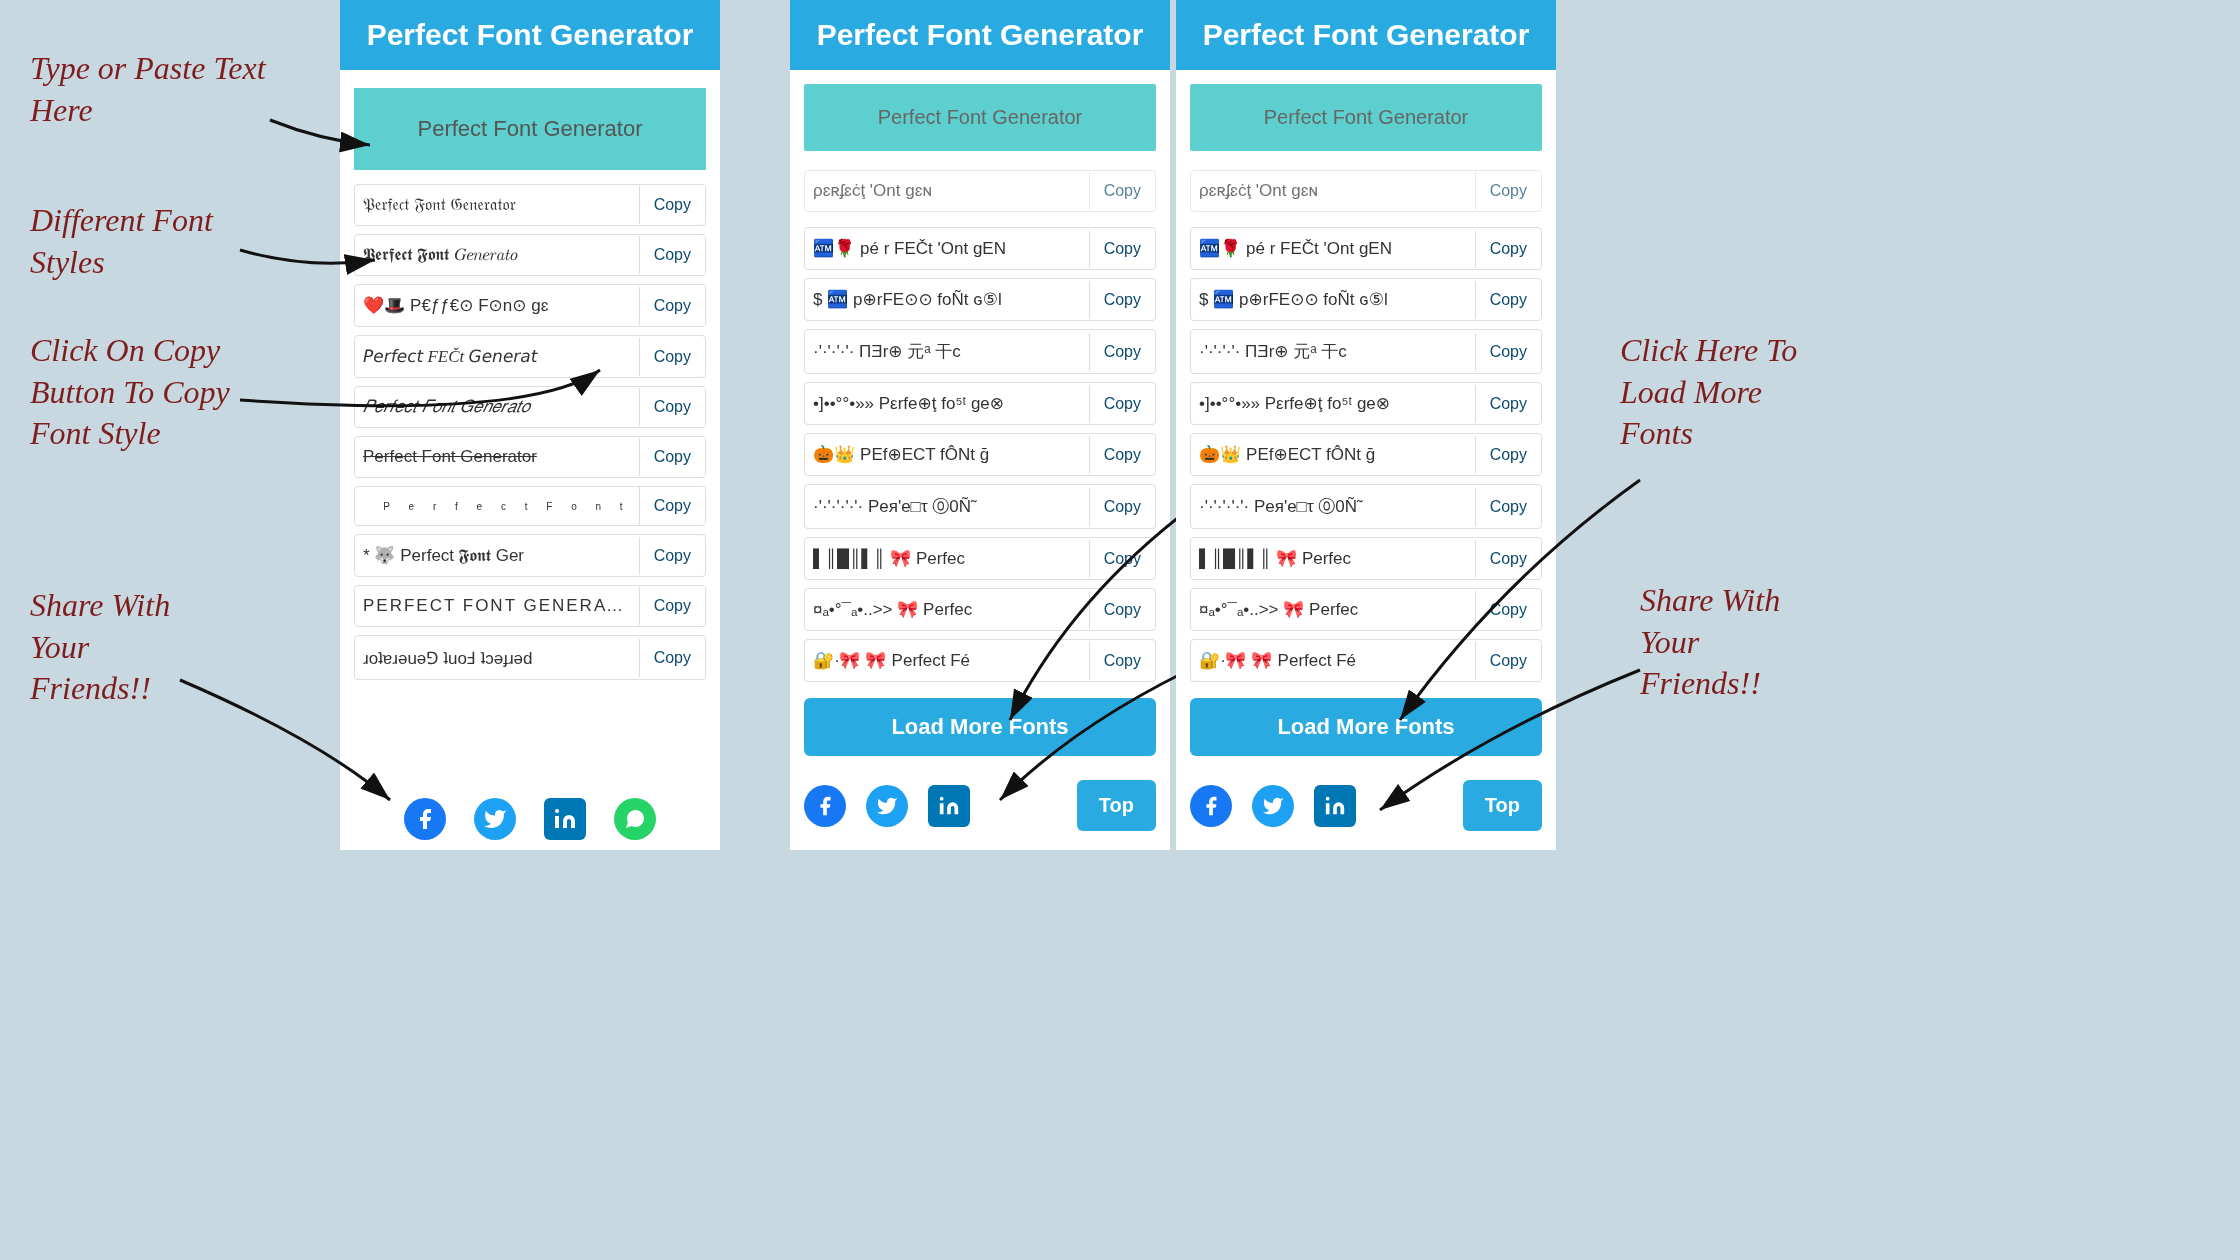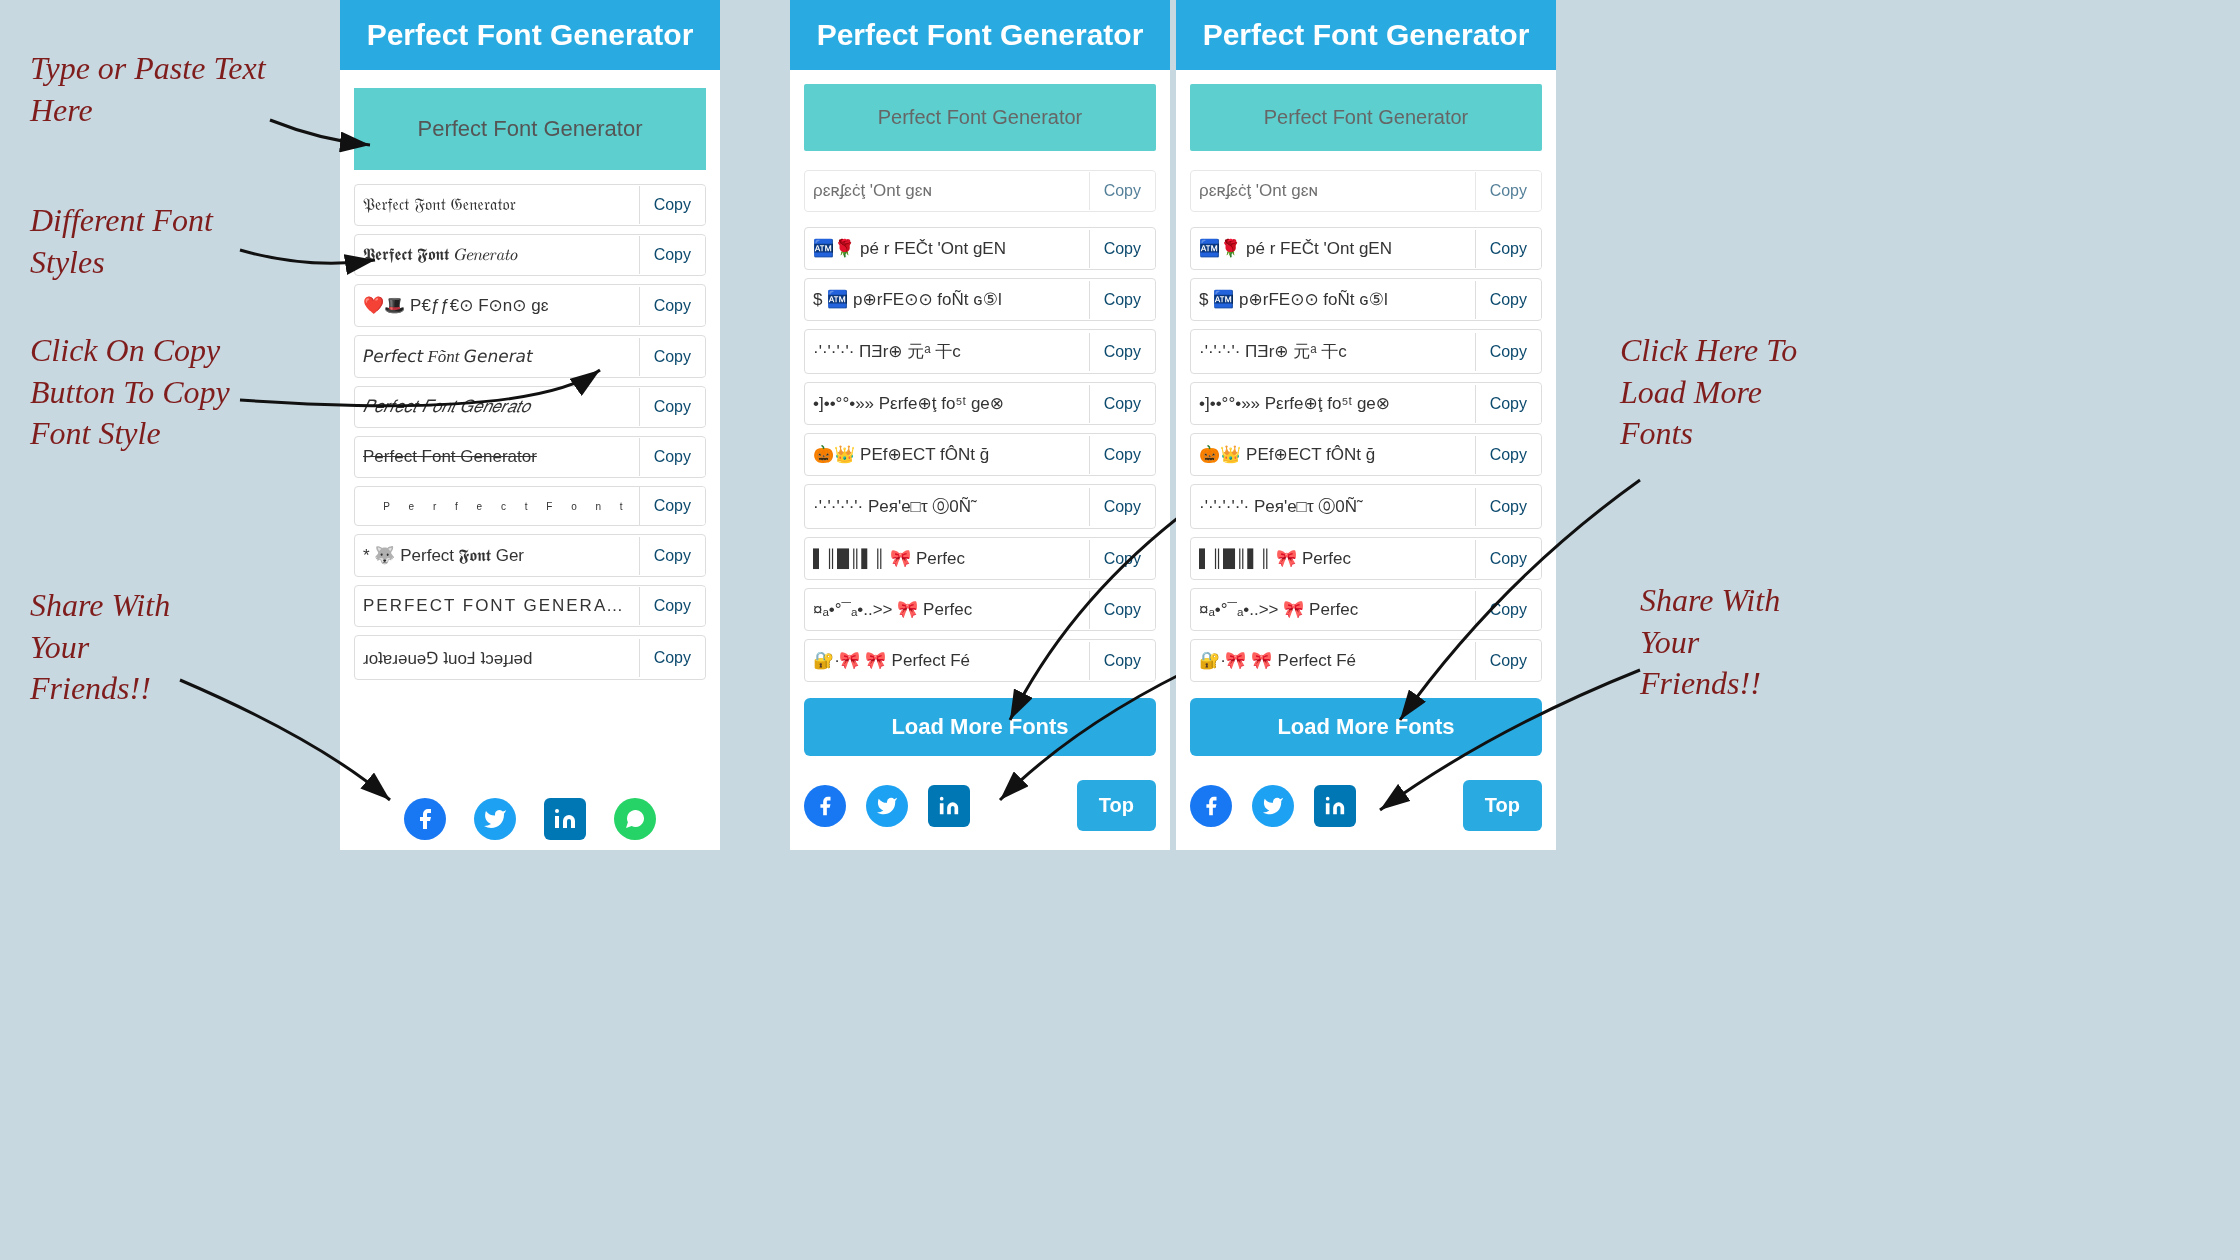"𝘗𝘦𝘳𝘧𝘦𝘤𝘵 Fõnt 𝘎𝘦𝘯𝘦𝘳𝘢𝘵" span.font-text { text: Fõnt -> FEČt }
